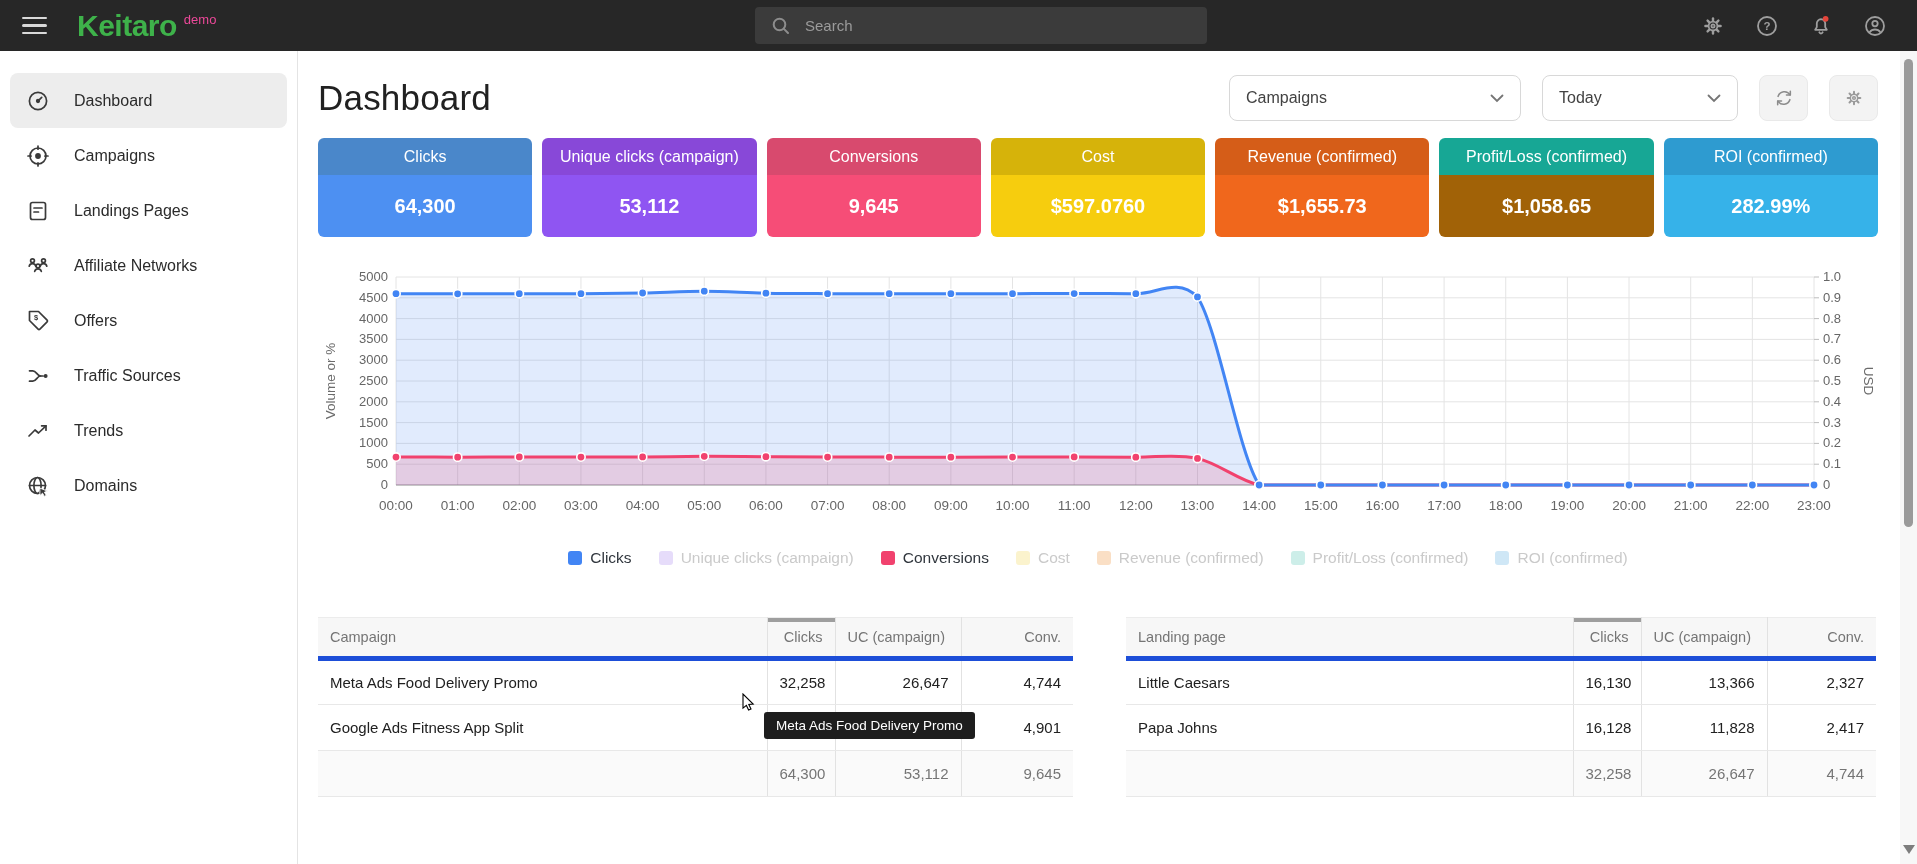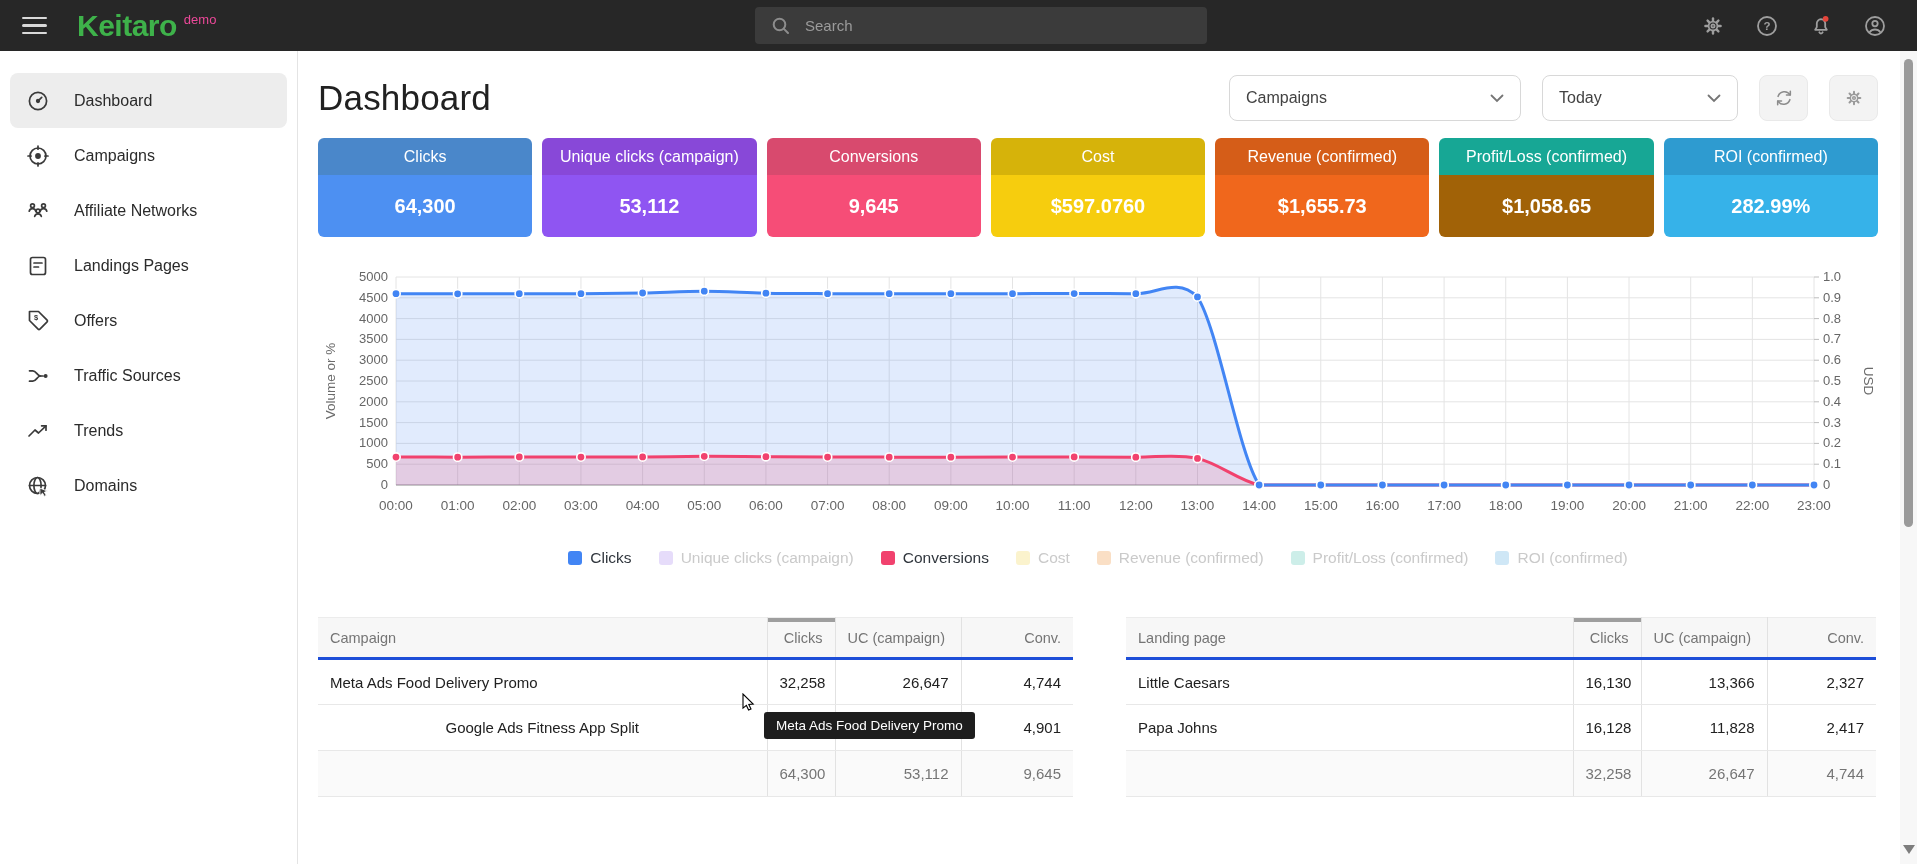"Affiliate Networks" div.side-item { order: before "Landings Pages" -> after "Landings Pages" }
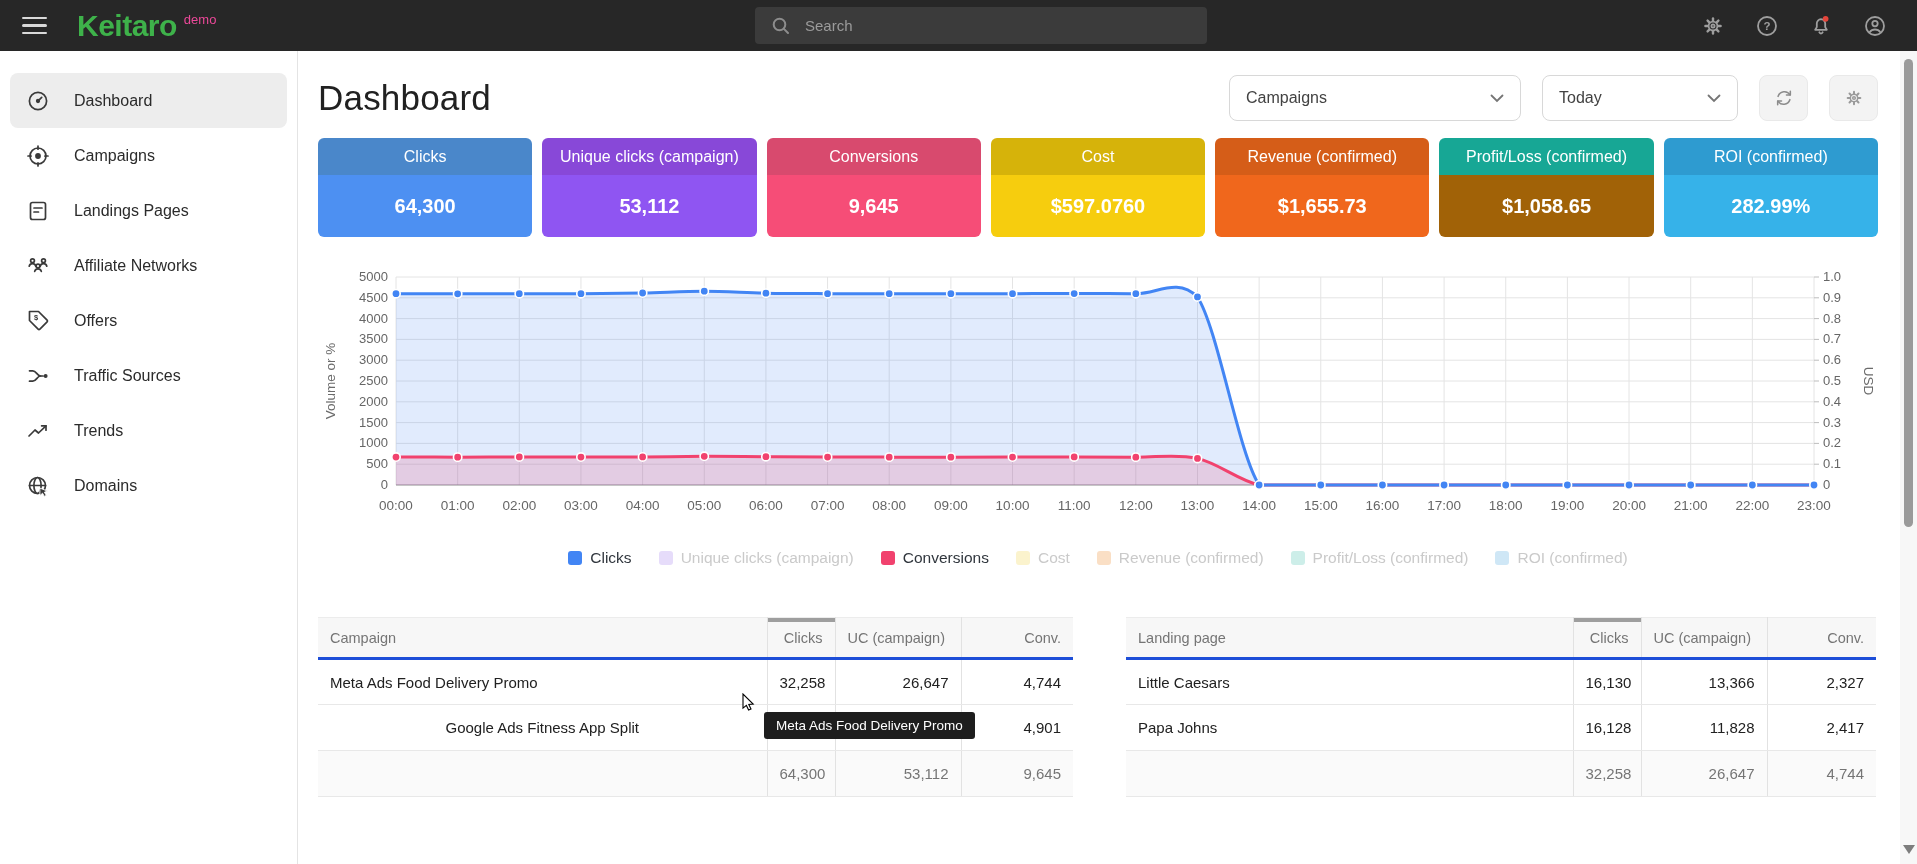"Campaign" .data-table th { border-bottom: 3px solid #1d4ed8 -> 5px solid #1d4ed8 }
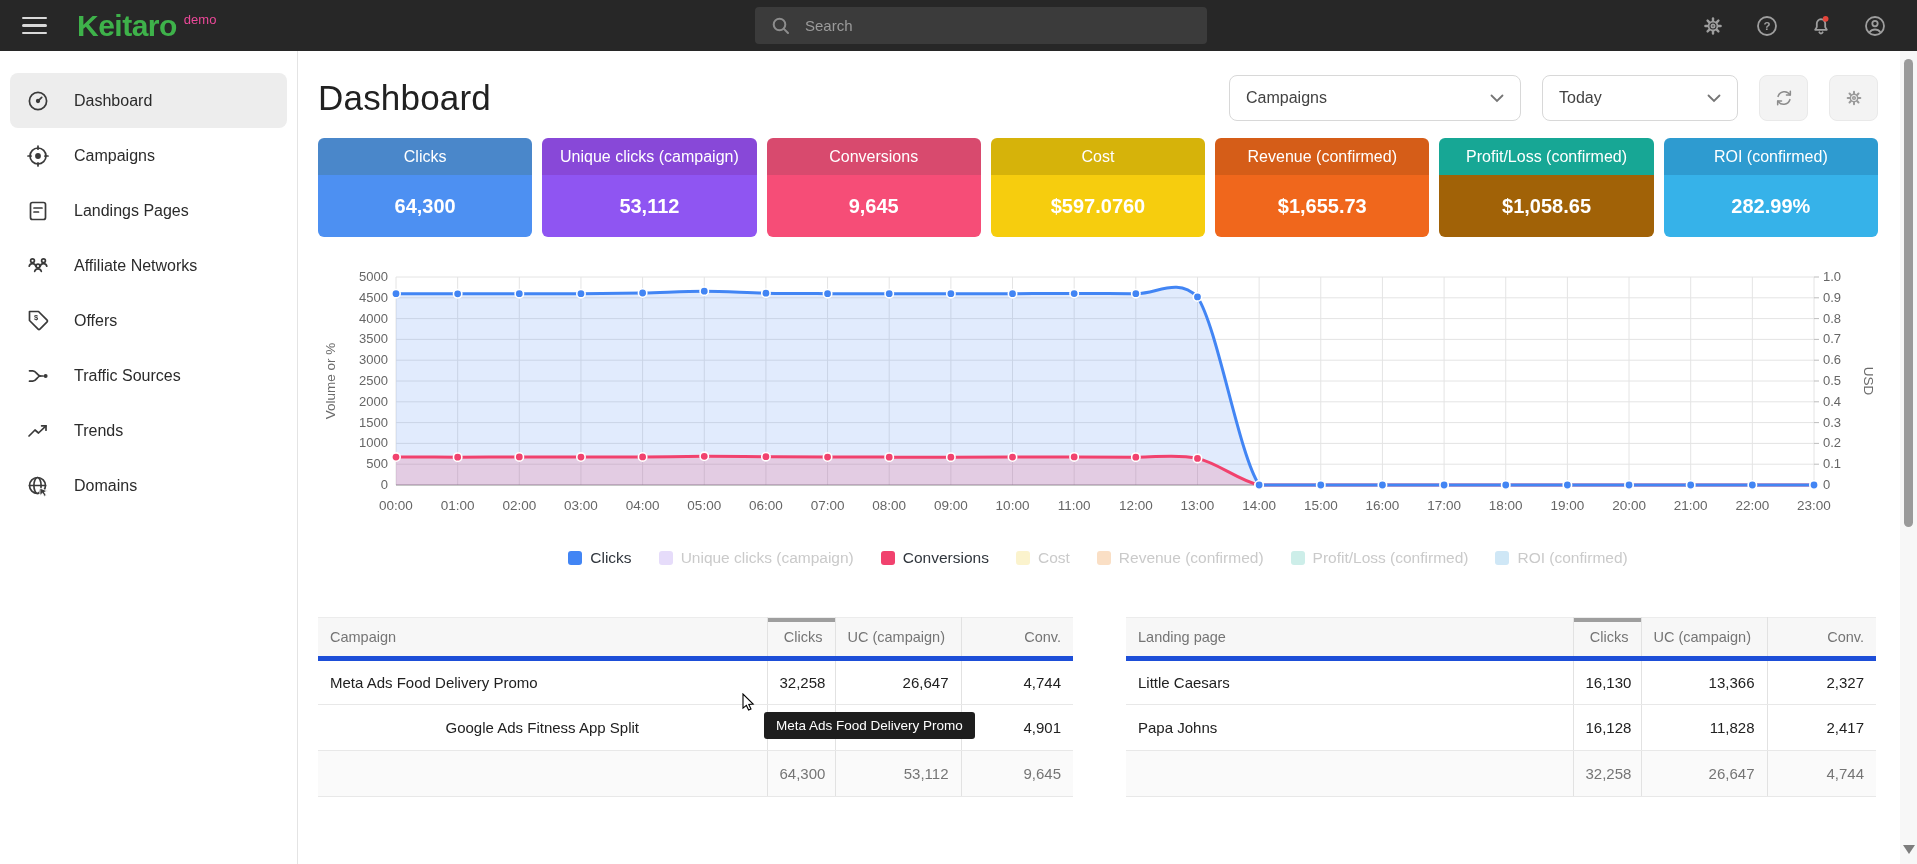"Google Ads Fitness App Split" td { text-align: center -> left }
